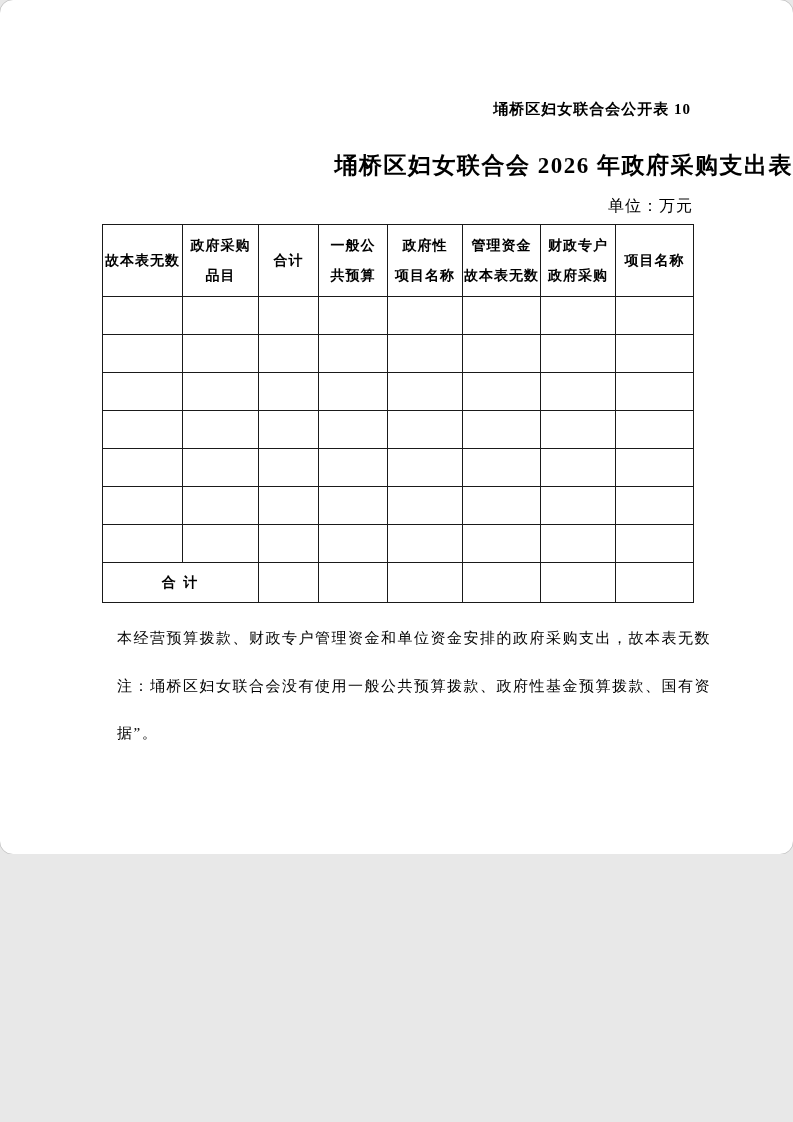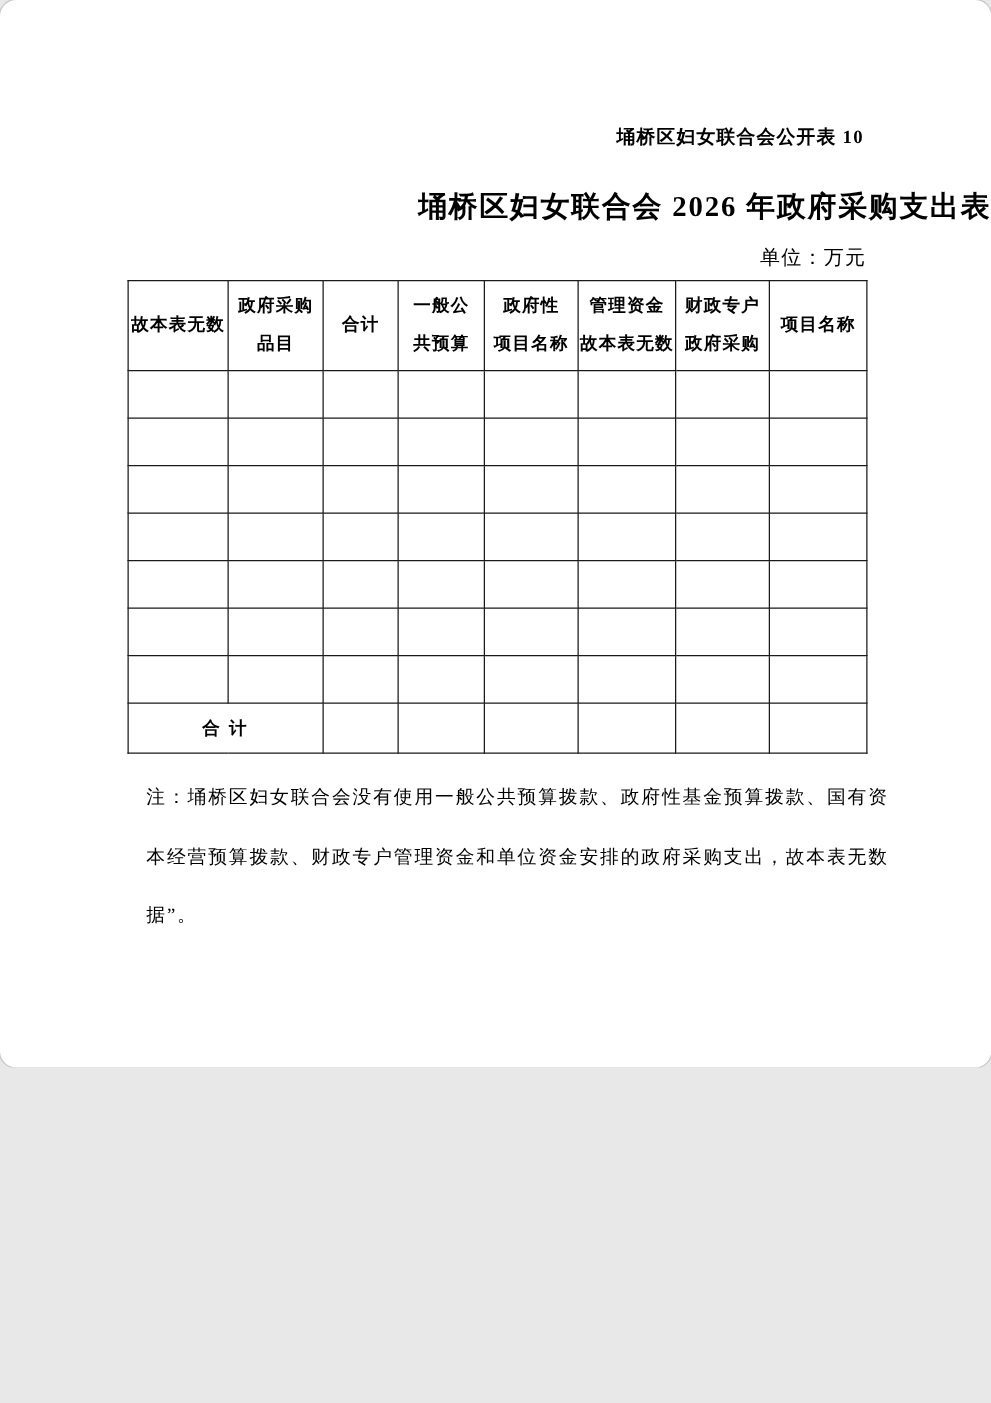"注：埇桥区妇女联合会没有使用一般公共预算拨款、政府性基金预算拨款、国有资" div.note-line { order: before "本经营预算拨款、财政专户管理资金和单位资金安排的政府采购支出，故本表无数" -> after "本经营预算拨款、财政专户管理资金和单位资金安排的政府采购支出，故本表无数" }
